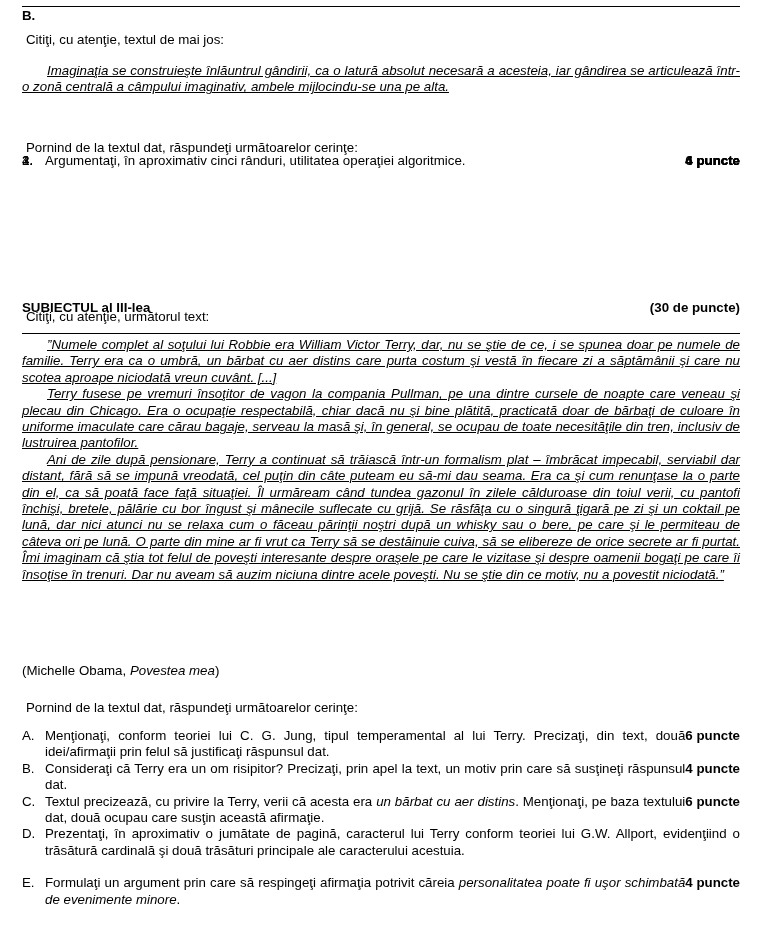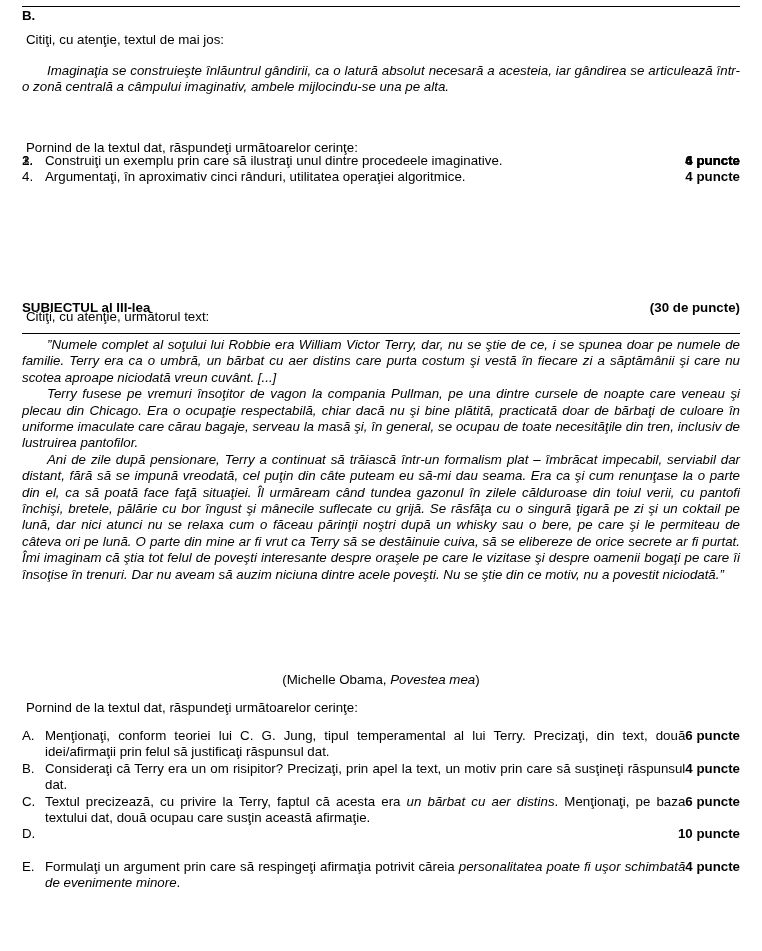"Imaginaţia se construieşte înlăuntrul" .quote-block p.para { text-decoration: none -> underline }
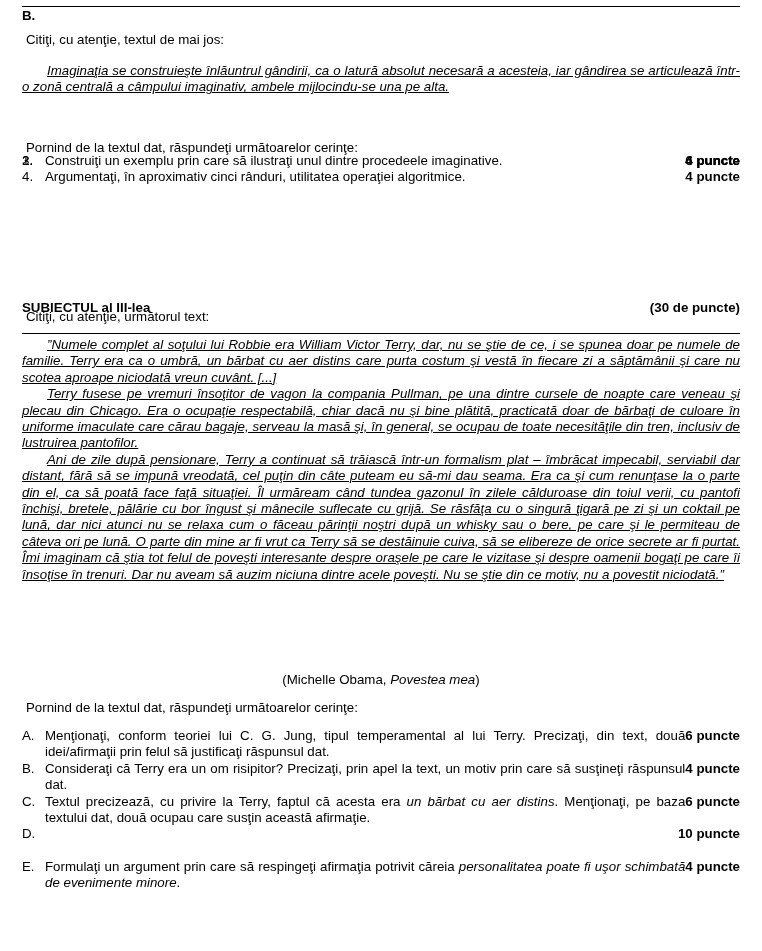"Construiţi un exemplu prin care" span { html: <span>Construiţi un exemplu prin care să ilustraţi unul dintre procedeele imaginative.</span> -> none }
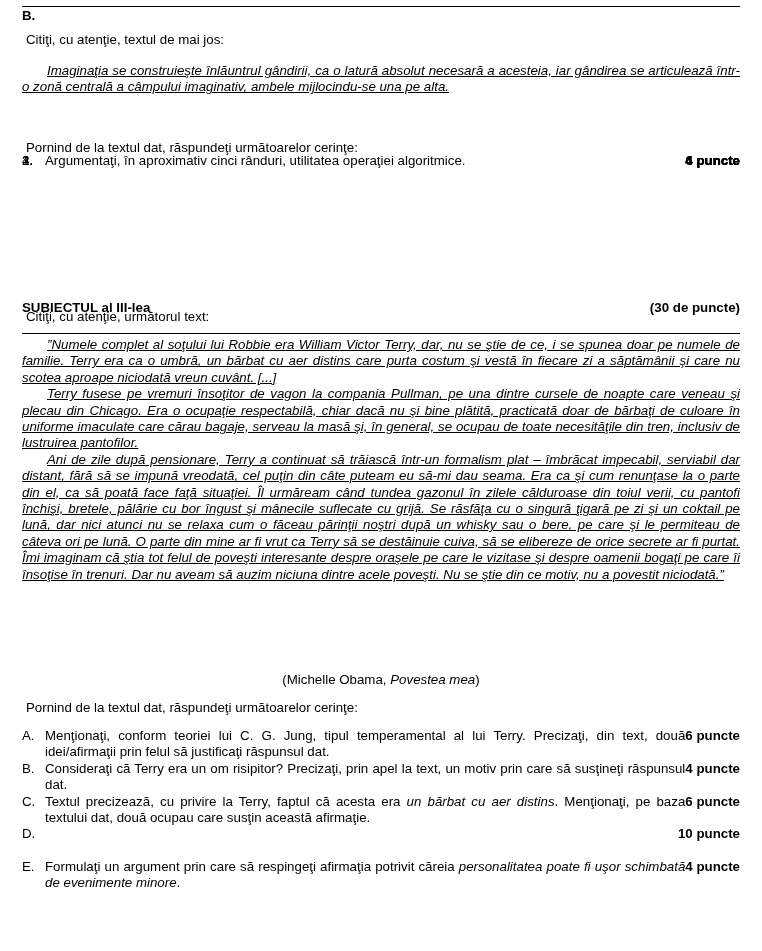"(Michelle Obama, Povestea mea)" .attrib { margin: 9px -> 0; text-align: center -> left }
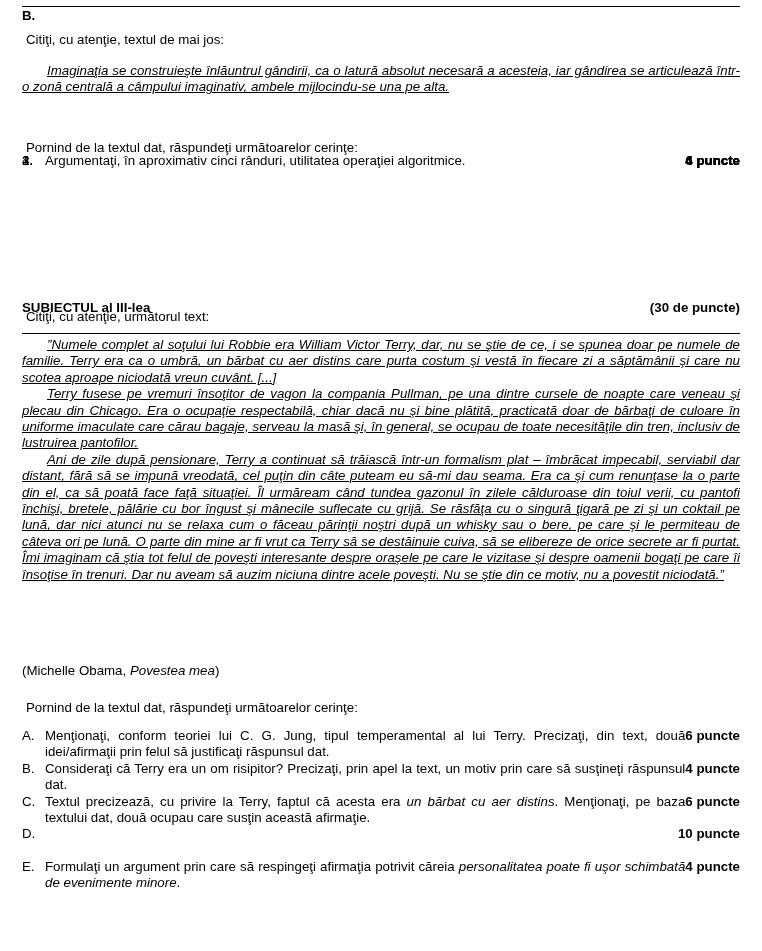"Textul precizează, cu privire la" span { text: faptul -> verii }
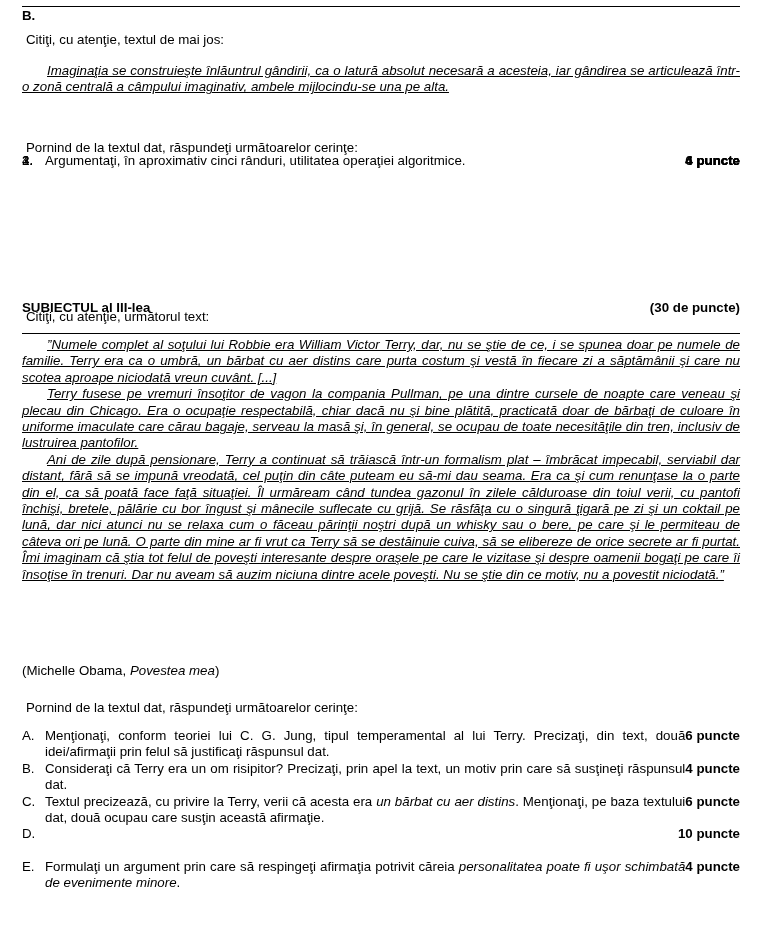"Prezentaţi, în aproximativ o jumătate" span.req-body { html: none -> <span><span>Prezentaţi, în aproximativ o jumătate de pagină, caracterul lui Terry conform teoriei lui G.W. Allport, evidenţiind o trăsătură cardinală şi două trăsături principale ale caracterului acestuia.</span></span> }
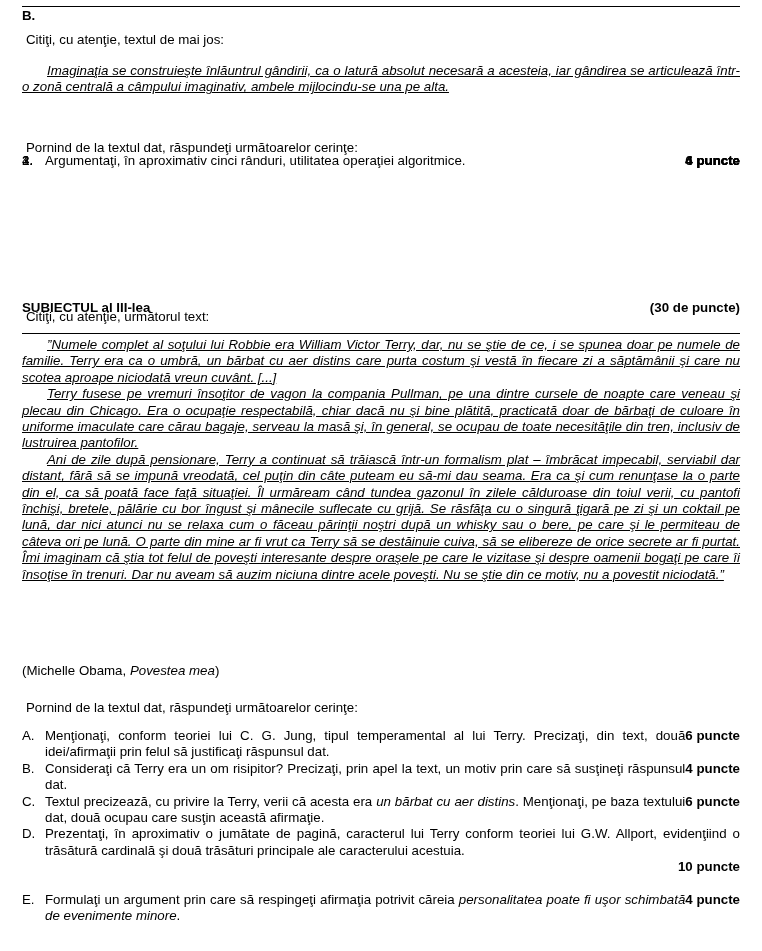"10 puncte" span.req-line { html: <span> <span>10 puncte</span> </span> -> none }
